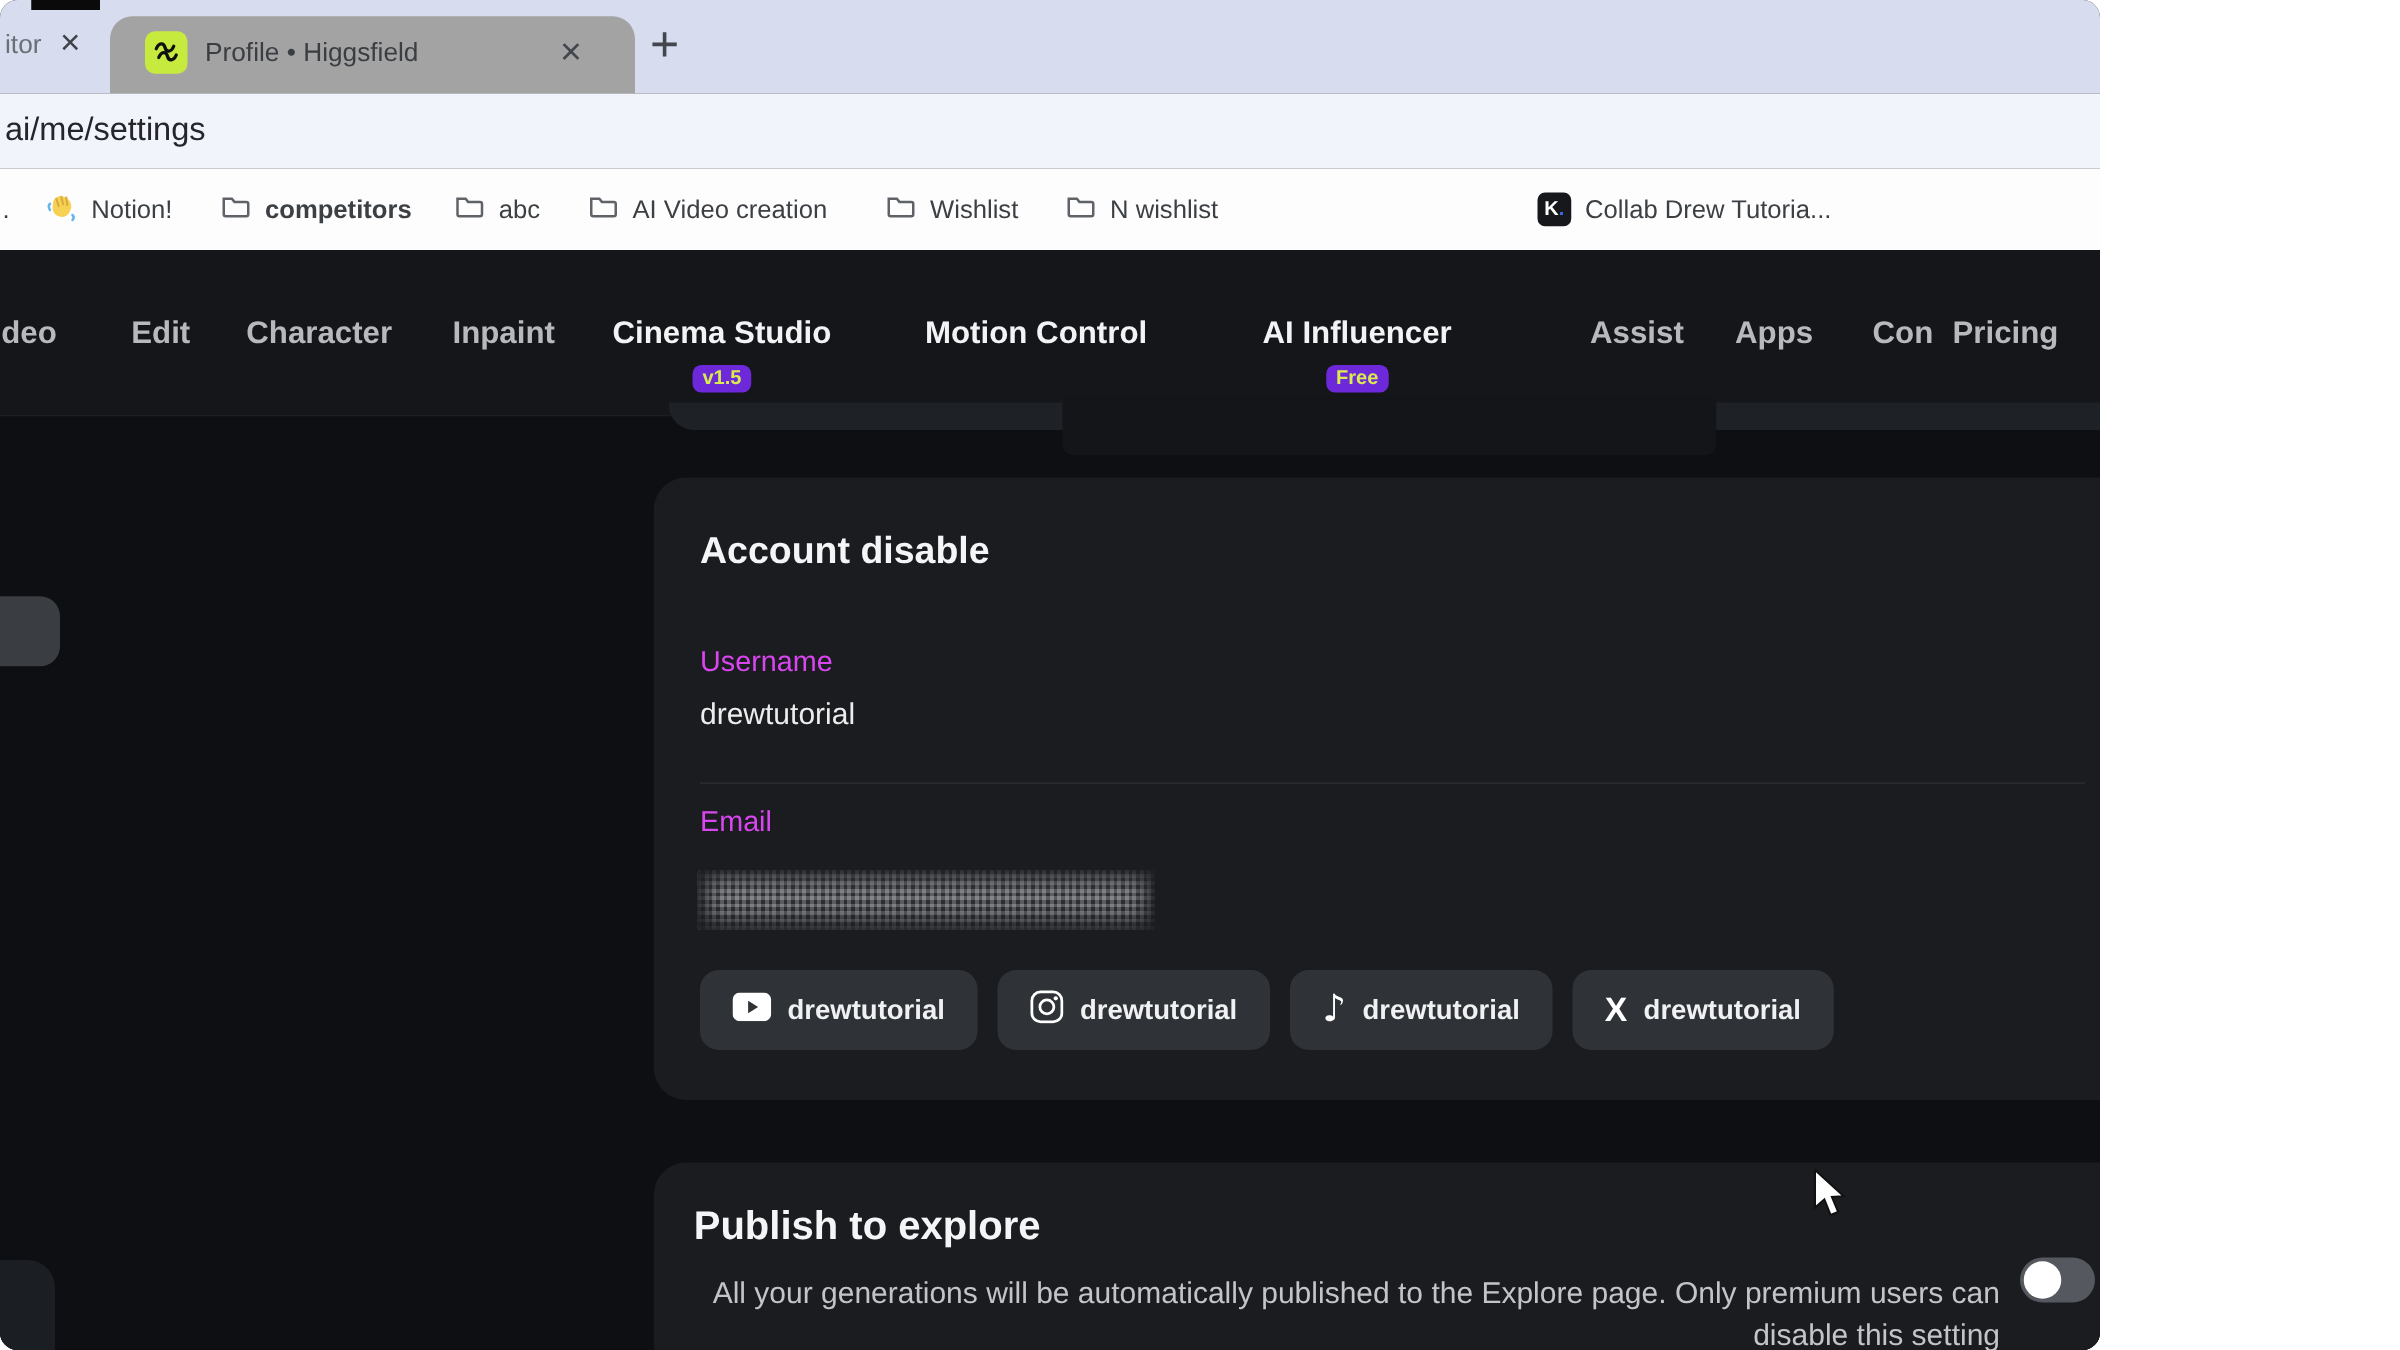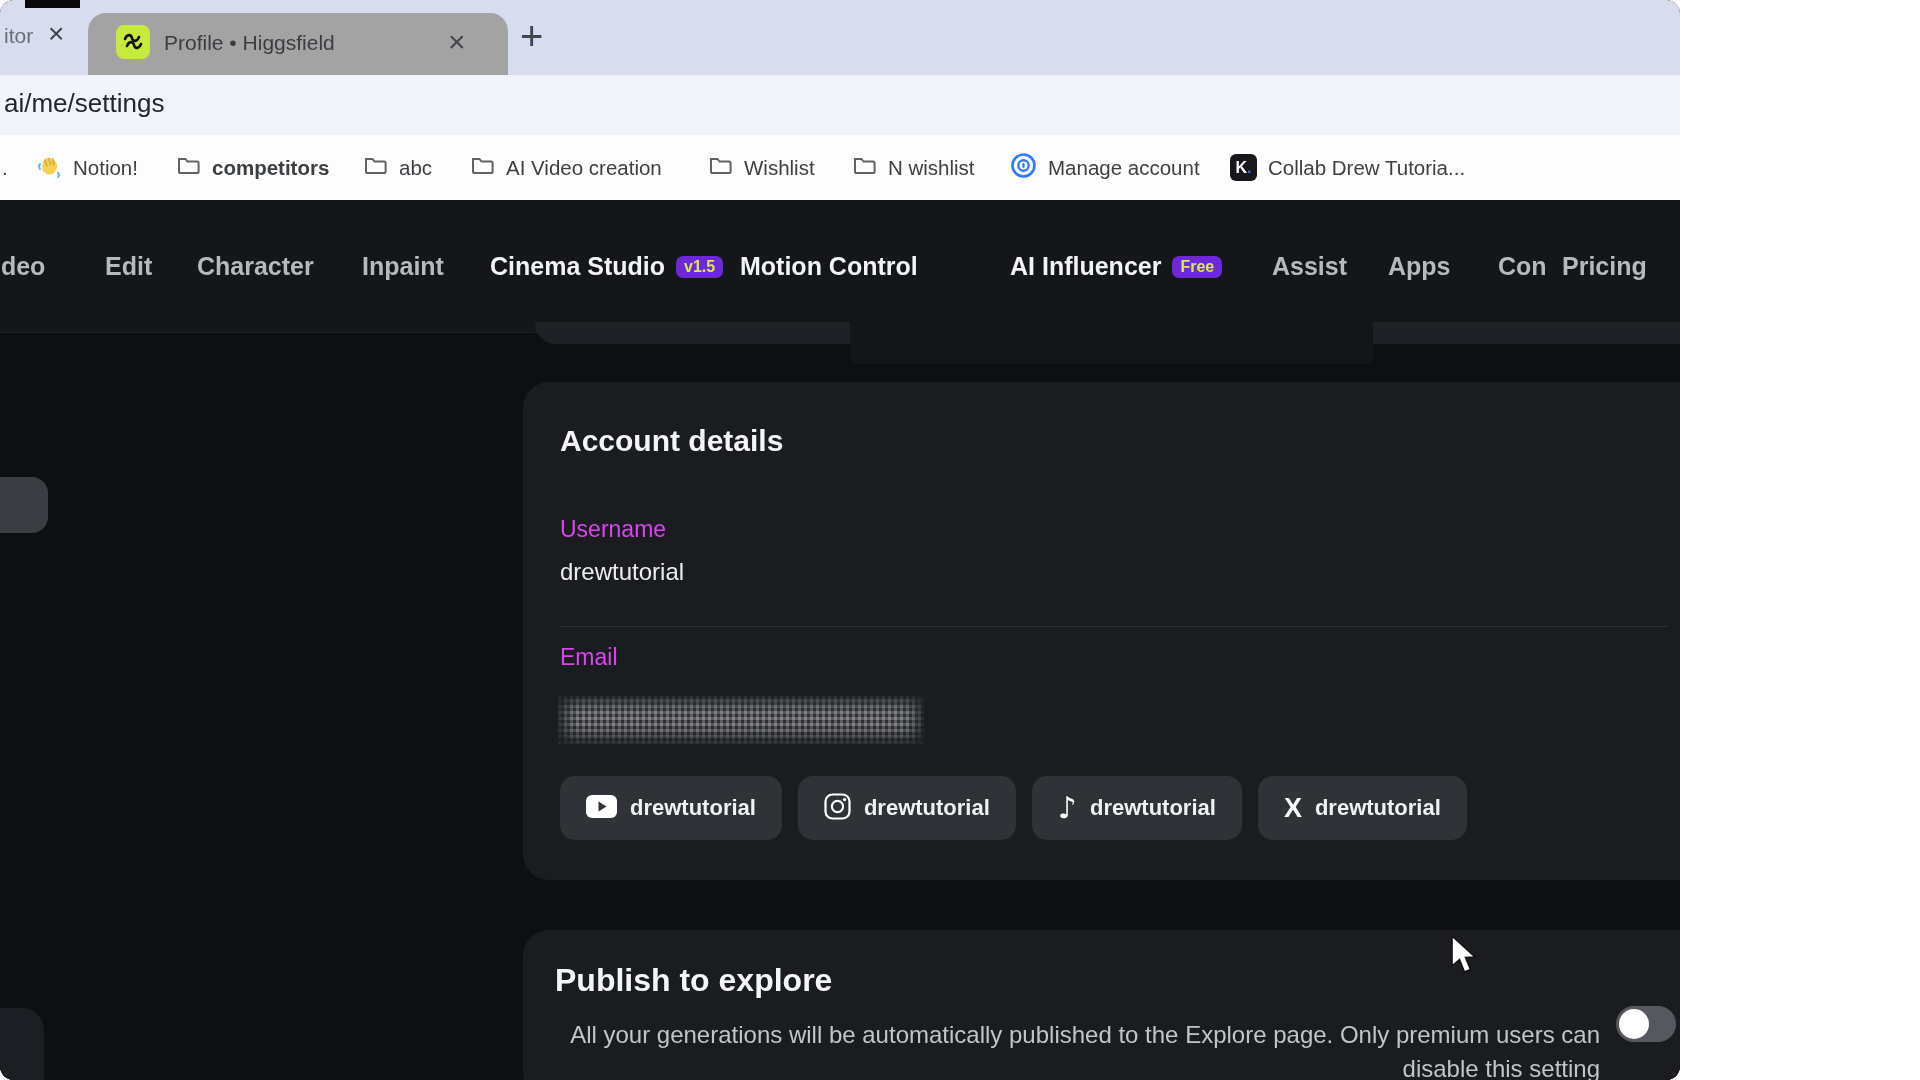"Manage account" div.bm { html: <div> <span> <svg> <circle></circle> <circle></circle> <rect></rect> </svg> </span> <span>Manage account</span> </div> -> none }
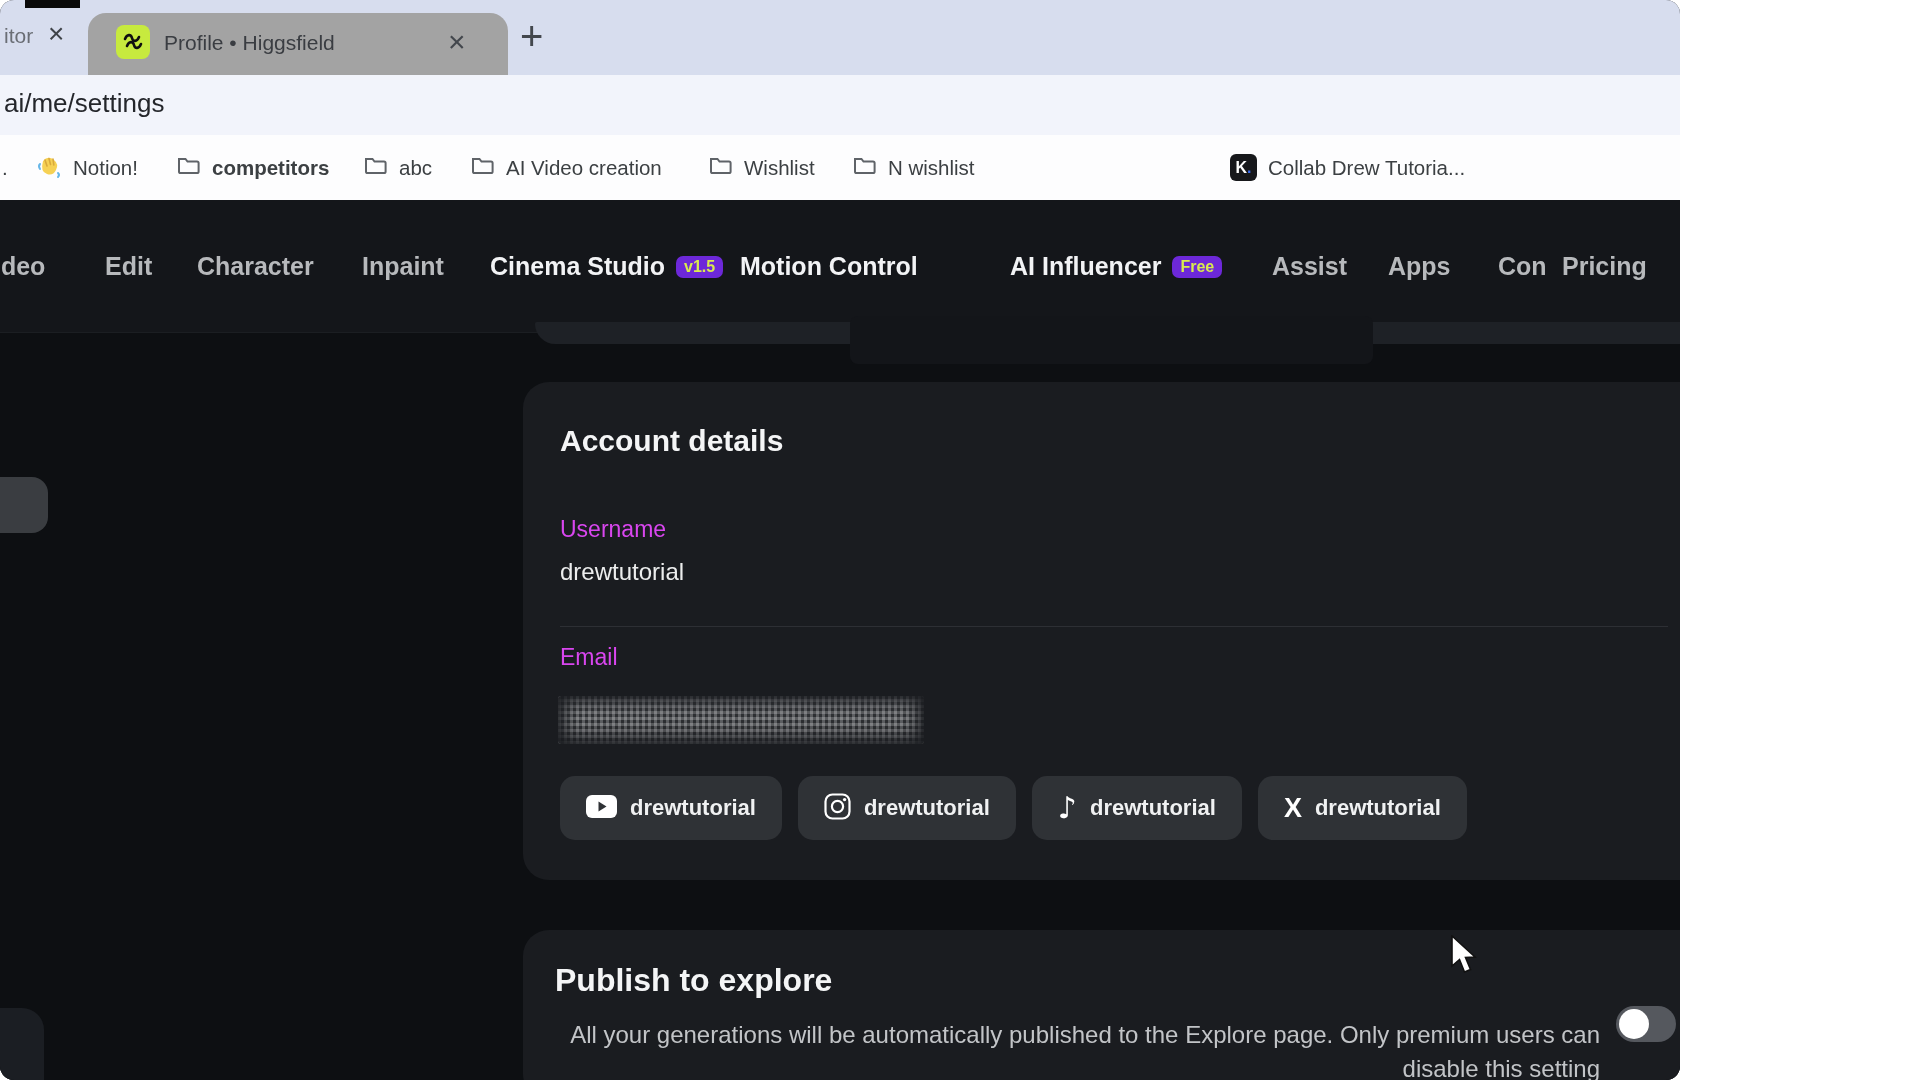"Cinema Studio" .nav-item.bright { flex-direction: none -> column }
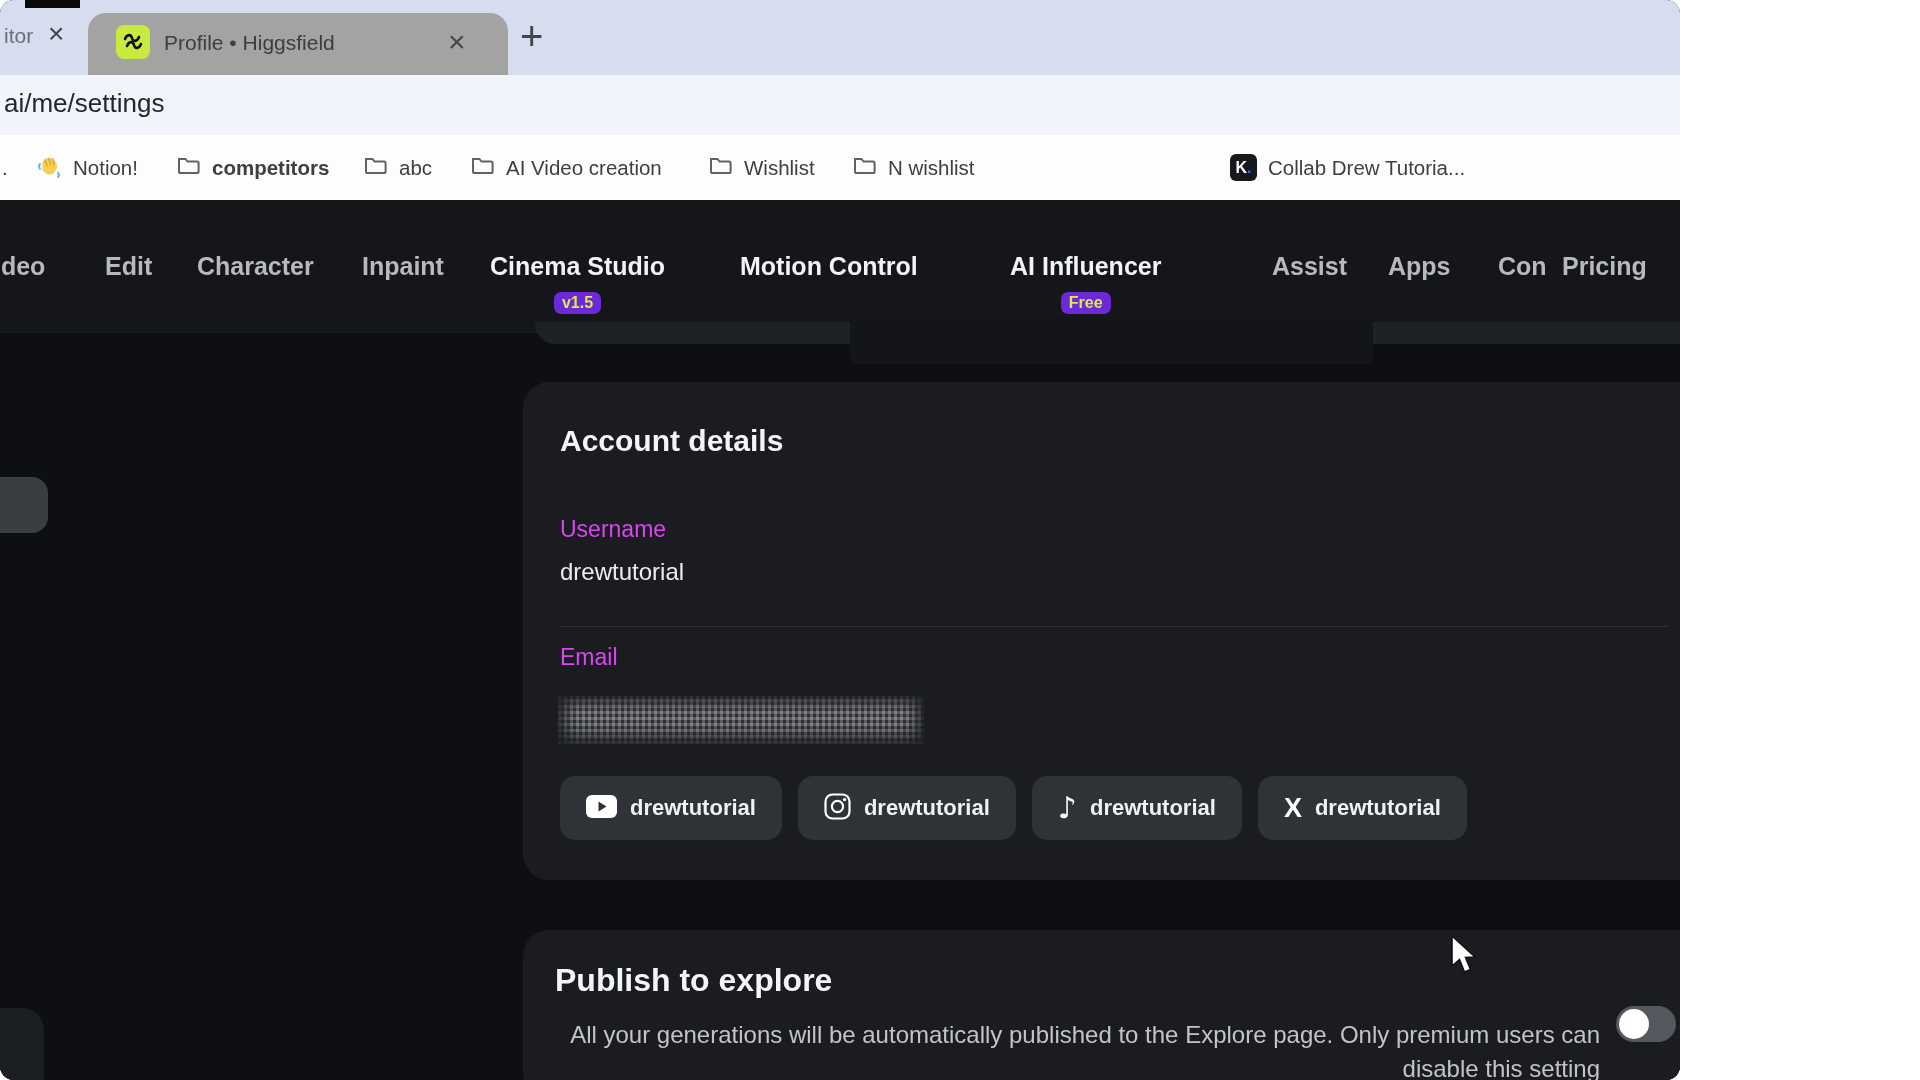"Account details" div.card-title { text: details -> disable }
